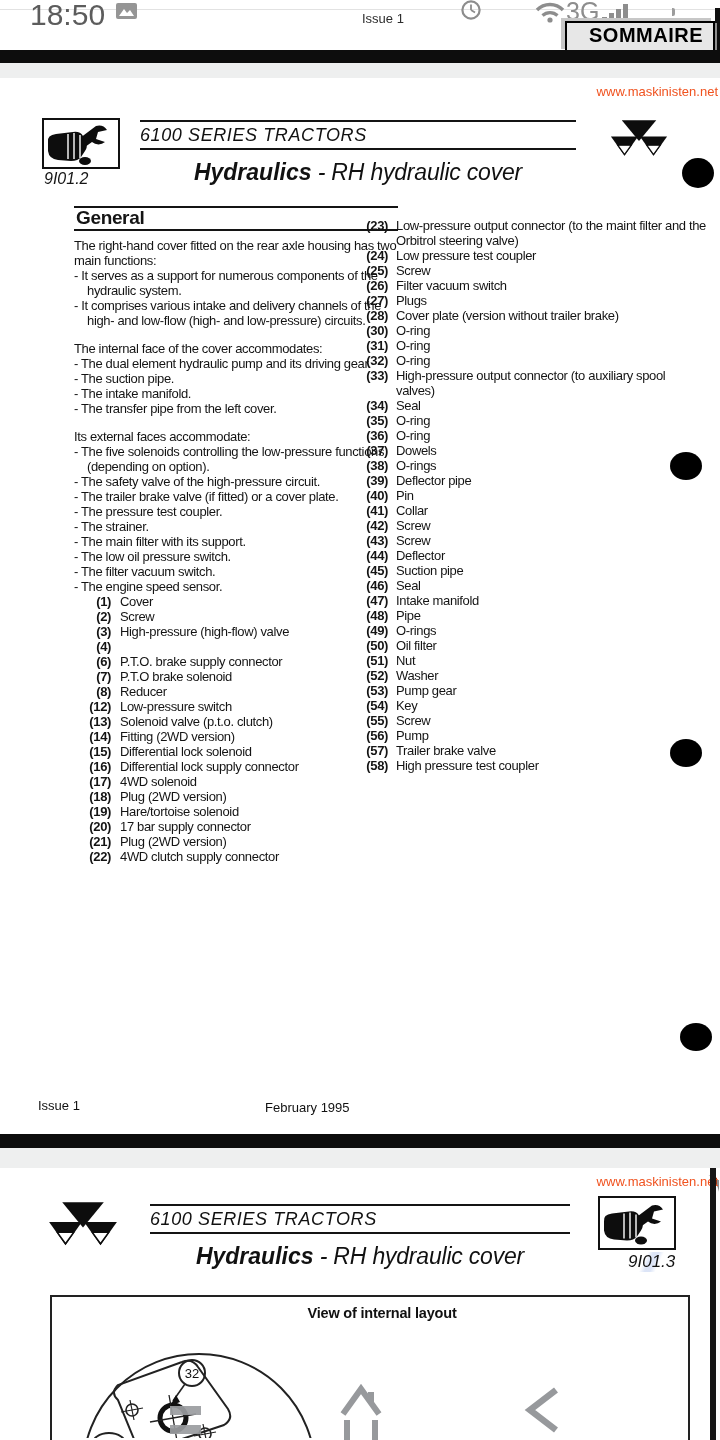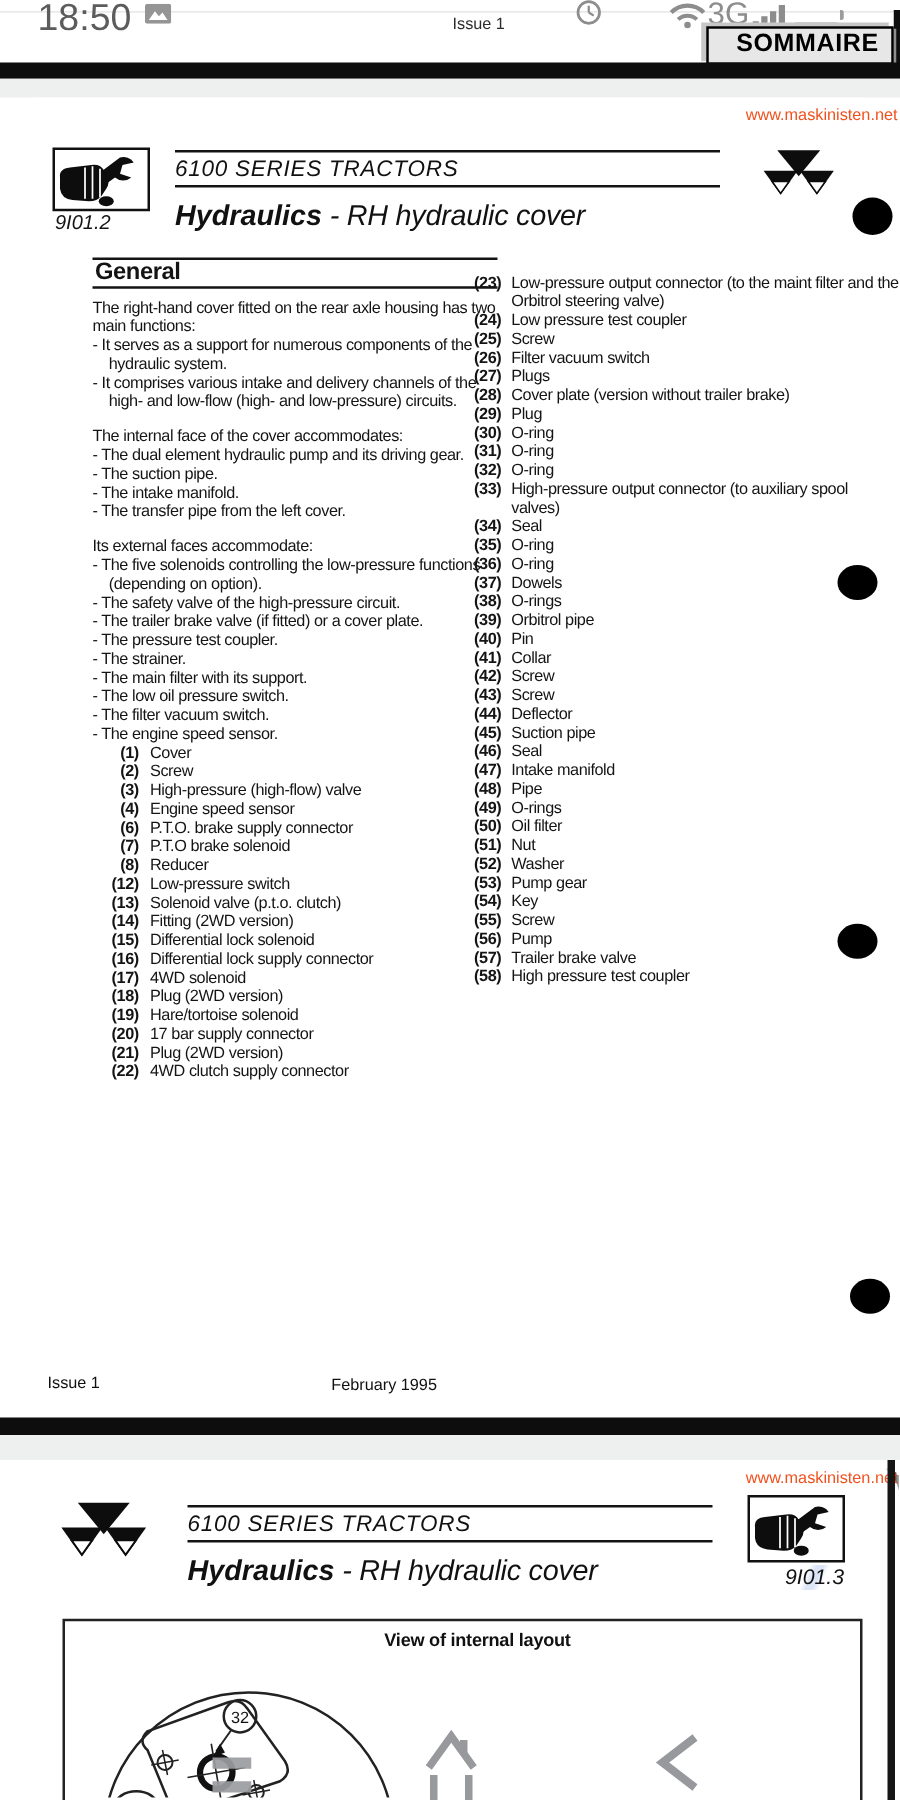"Hydraulics - RH hydraulic cover" .main-title { text-align: none -> center }
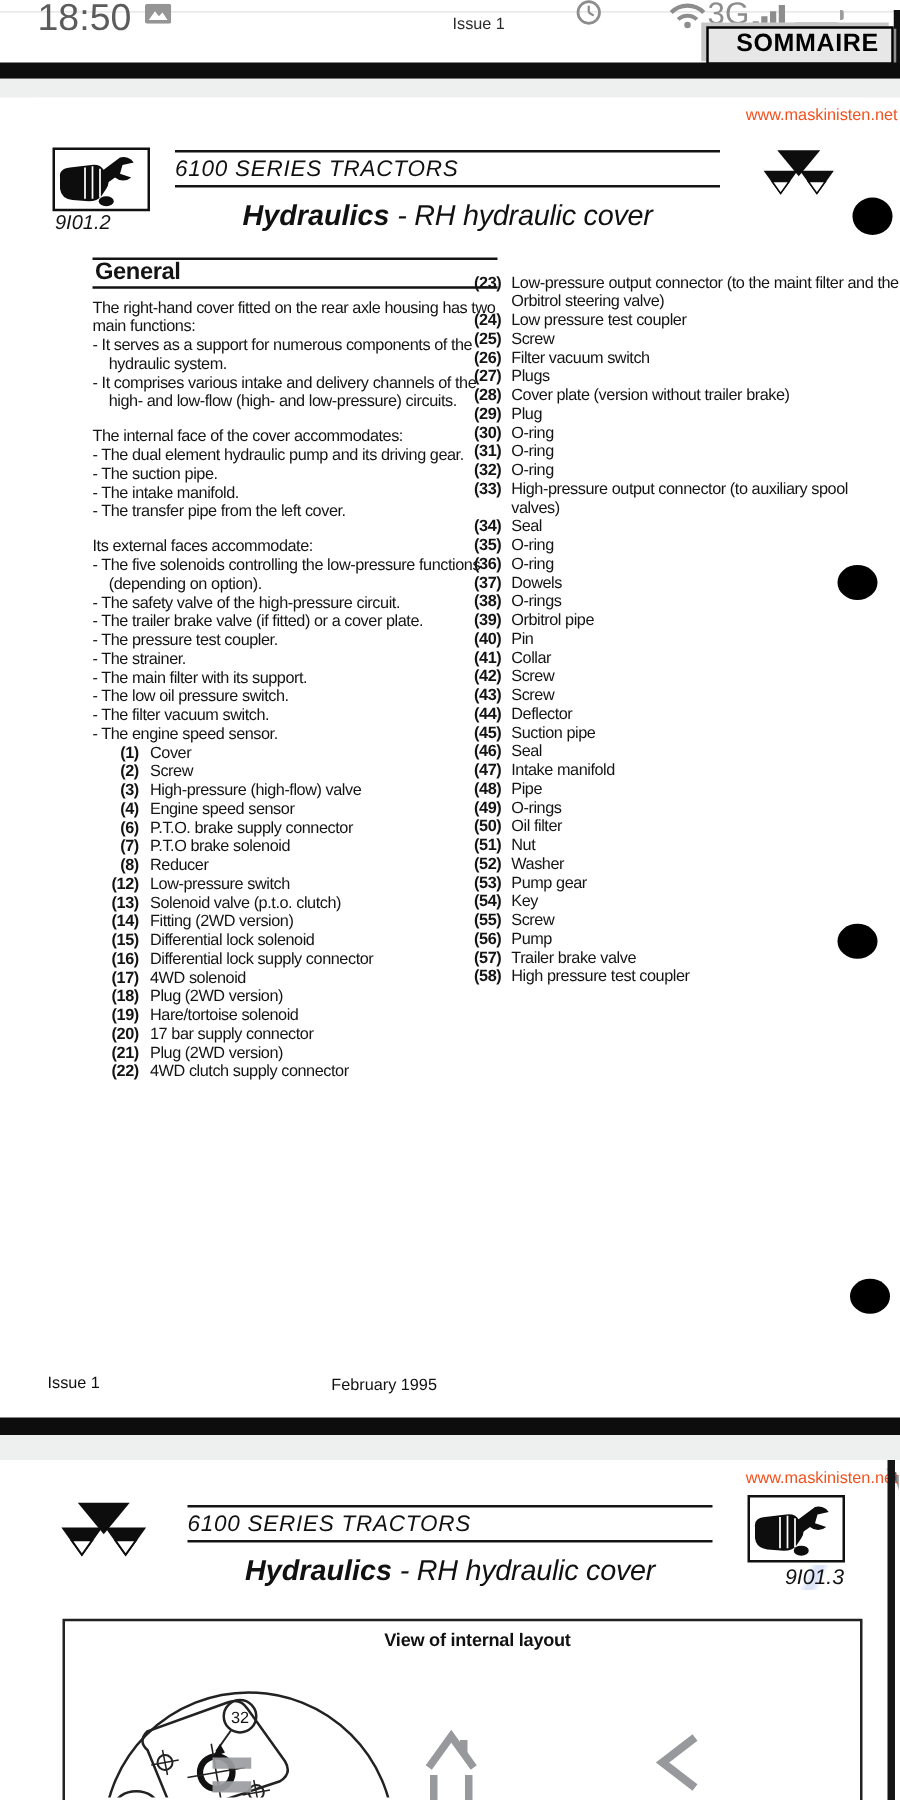"(23)" .col-right { left: 369px -> 356px }
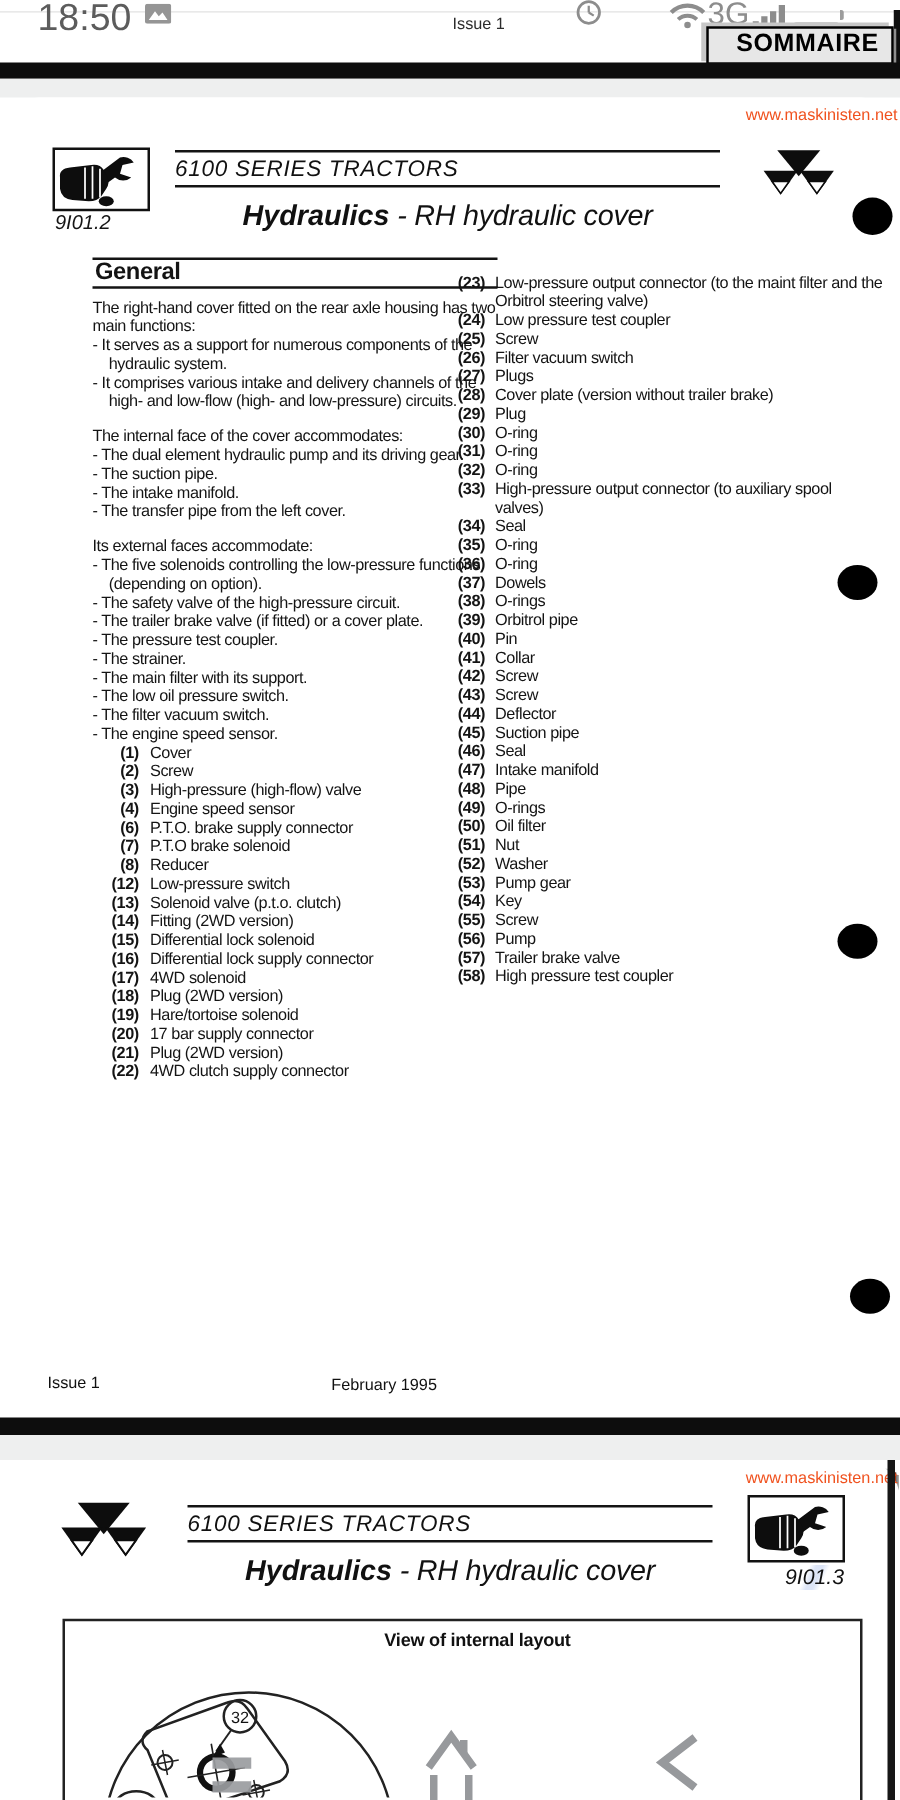"(29)" div.prow { html: <div> <span>(29)</span> <span>Plug</span> </div> -> none }
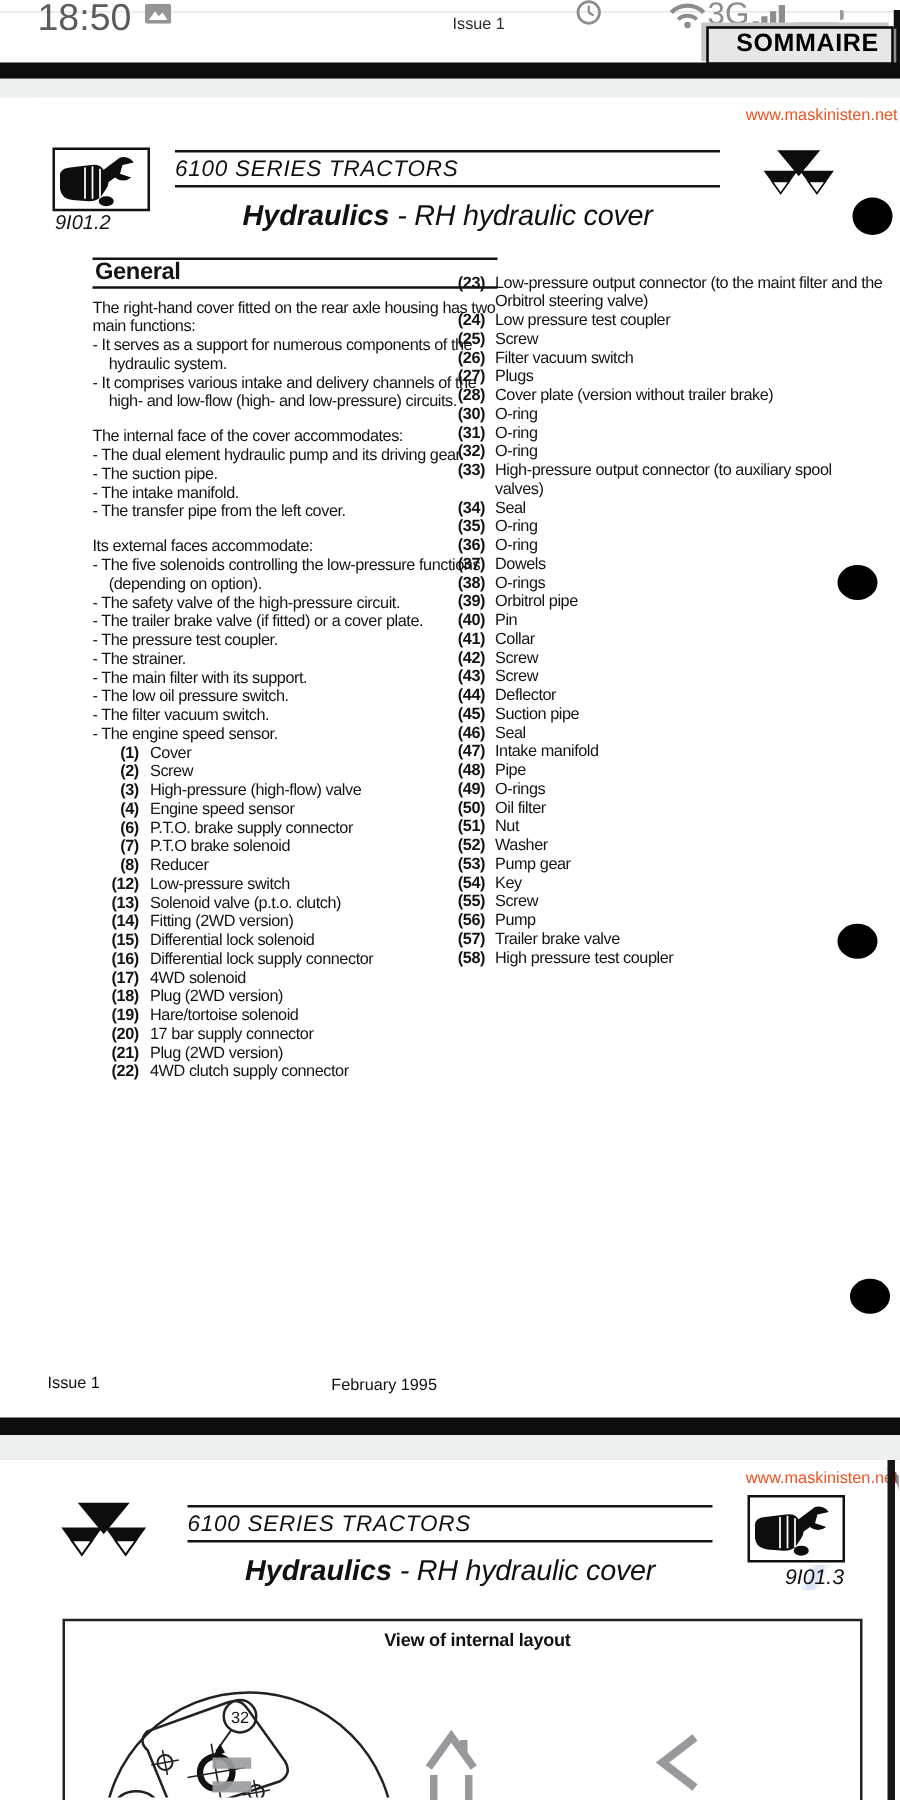"Orbitrol pipe" span.t { text: Orbitrol -> Deflector }
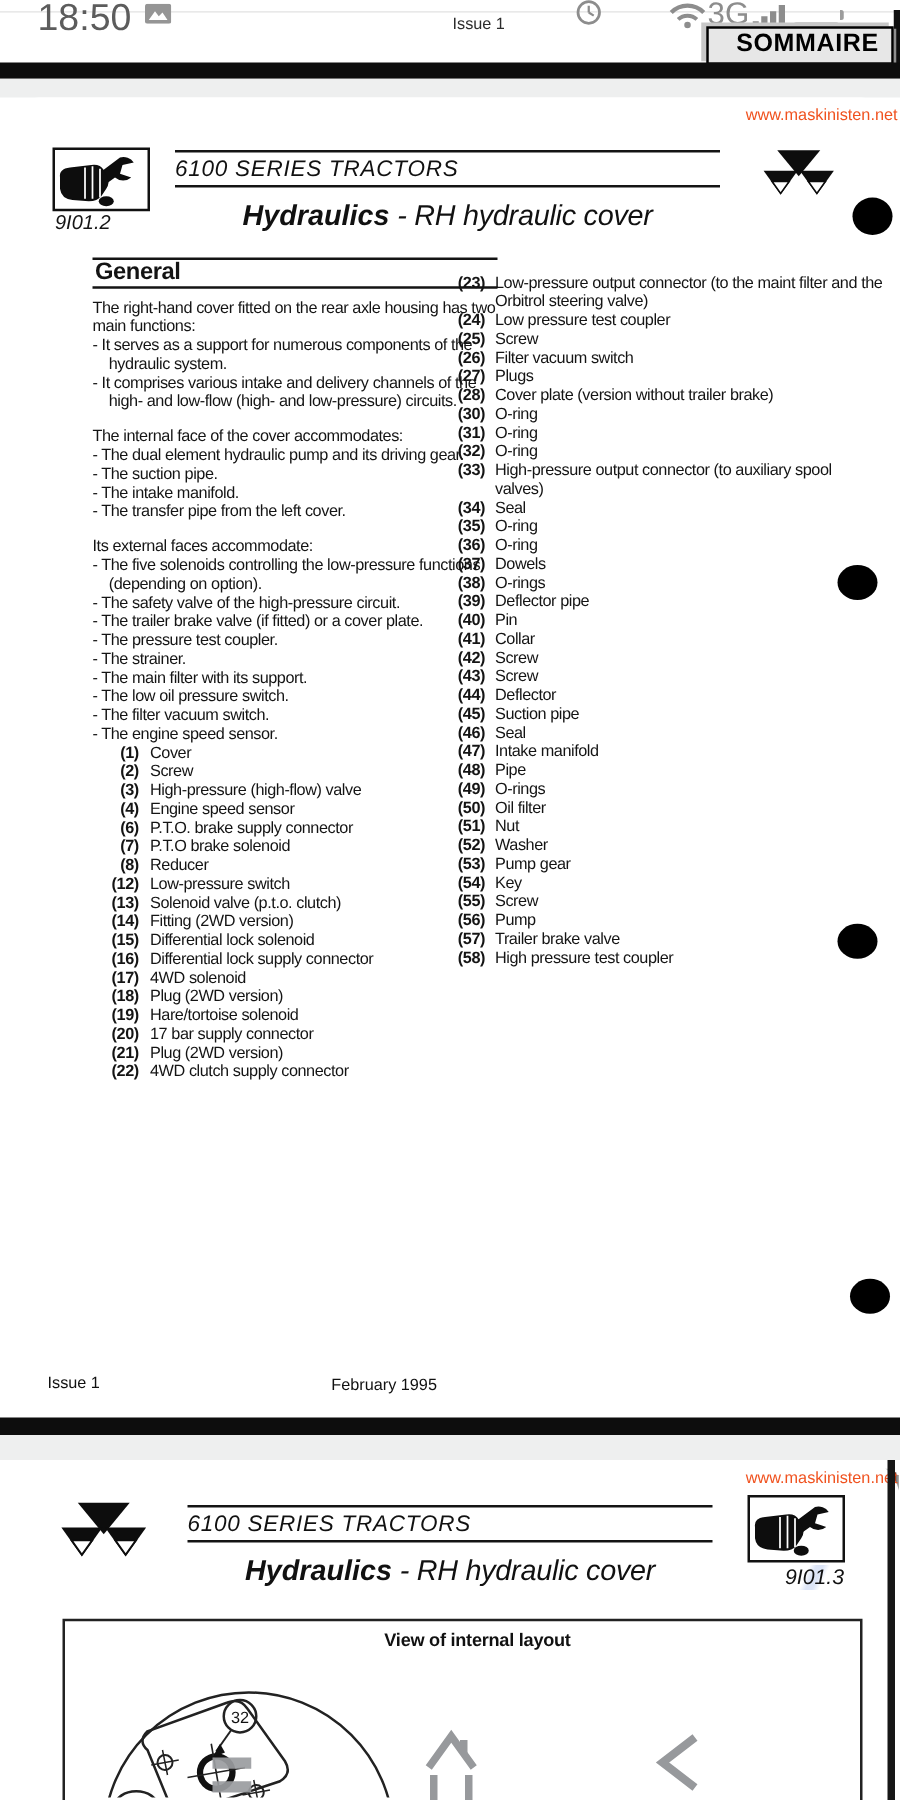"Engine speed sensor" span.t { html: <span>Engine speed sensor</span> -> none }
